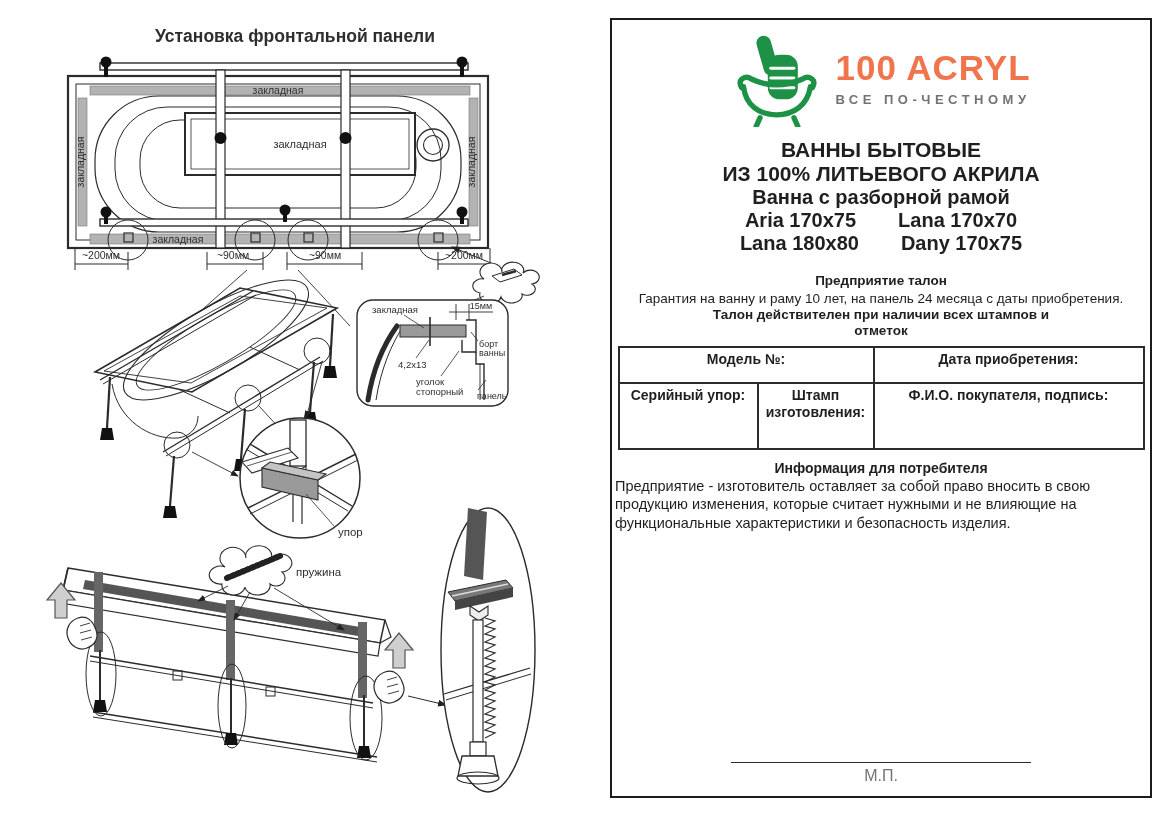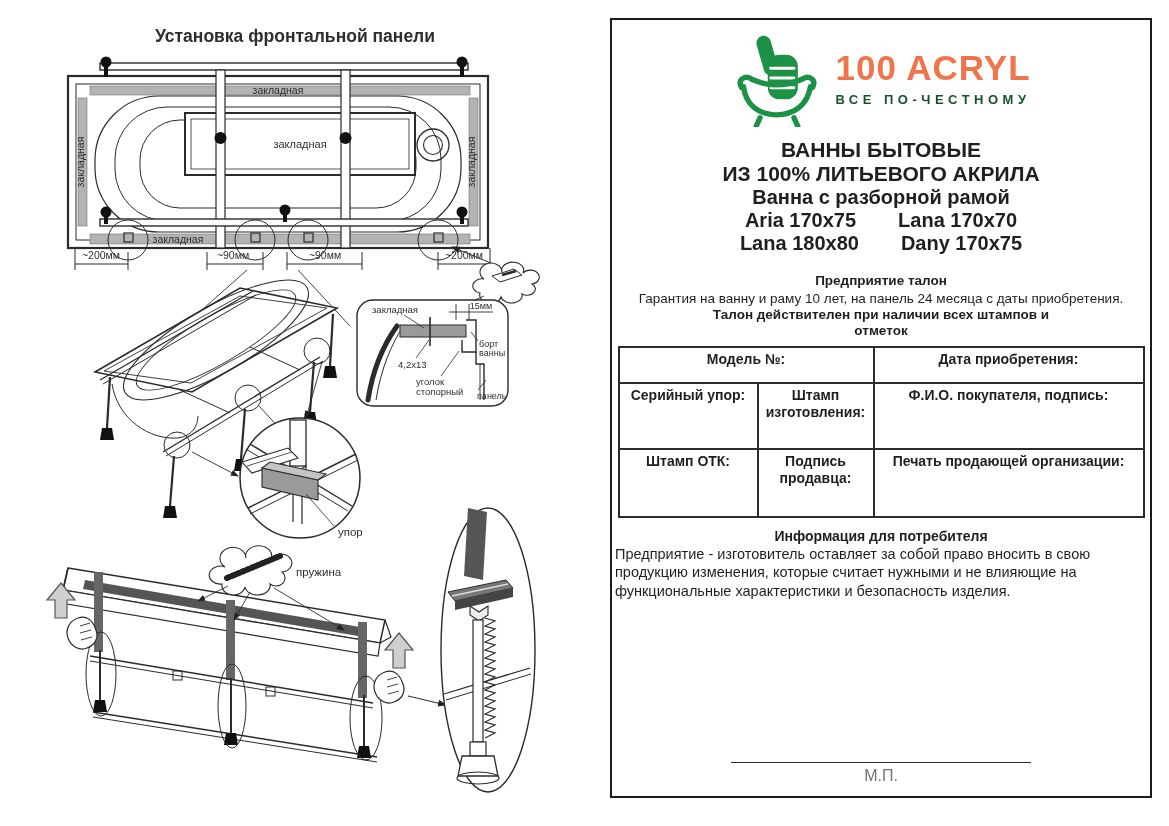"ВСЕ ПО-ЧЕСТНОМУ" div.tagline { color: #14532d -> #737373 }
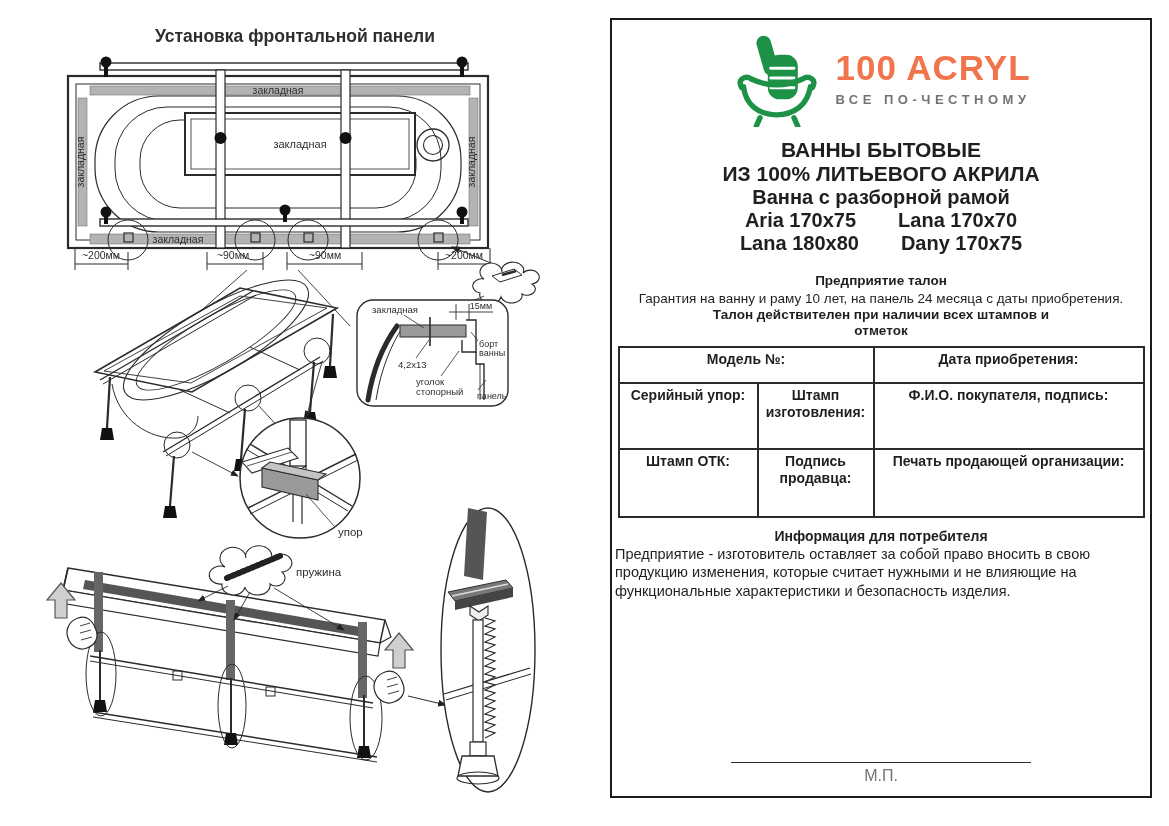"Штамп ОТК:" tr.row3 { html: <tr> <td>Штамп ОТК:</td> <td>Подпись продавца:</td> <td>Печать продающей организации:</td> </tr> -> none }
